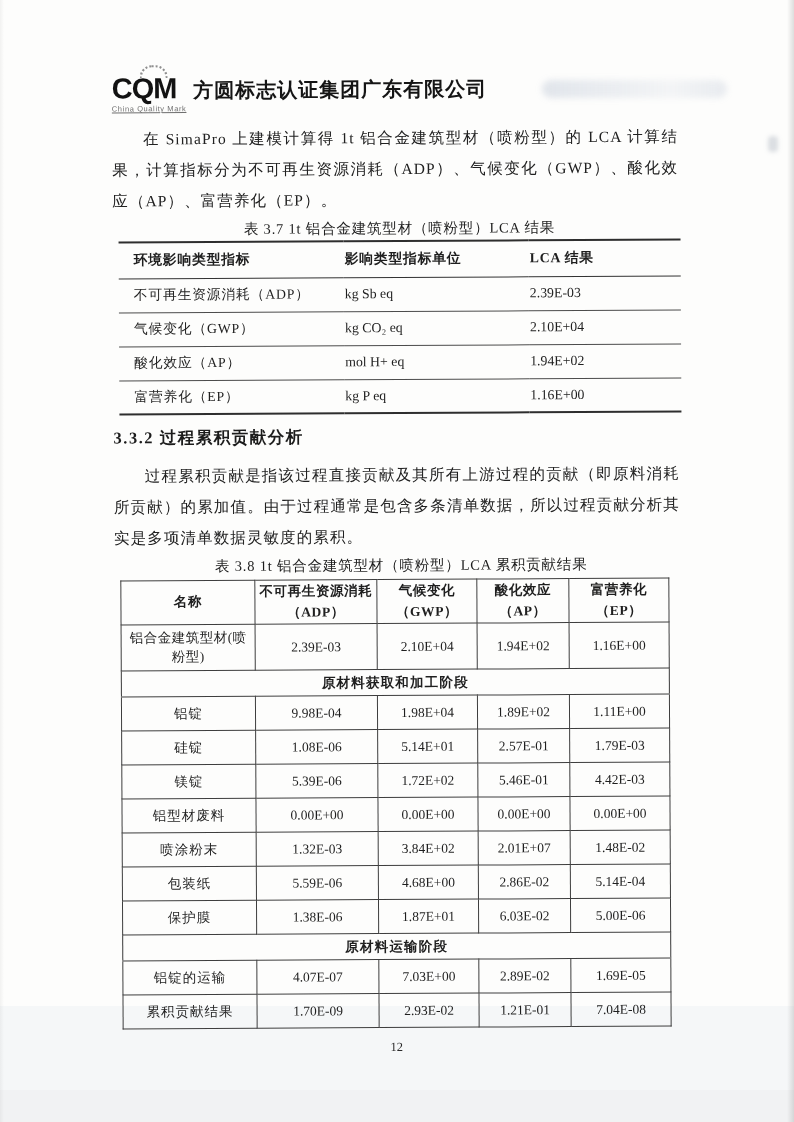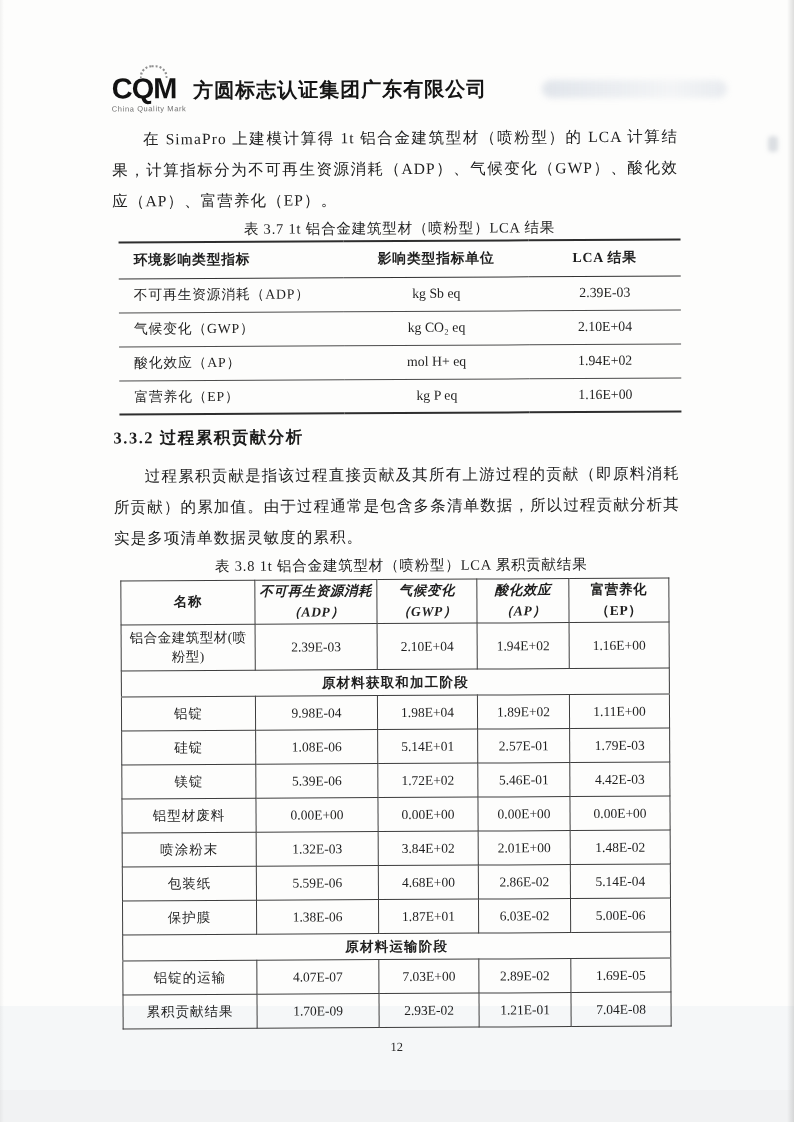"China Quality Mark" .logo-sub { text-decoration: none -> underline }
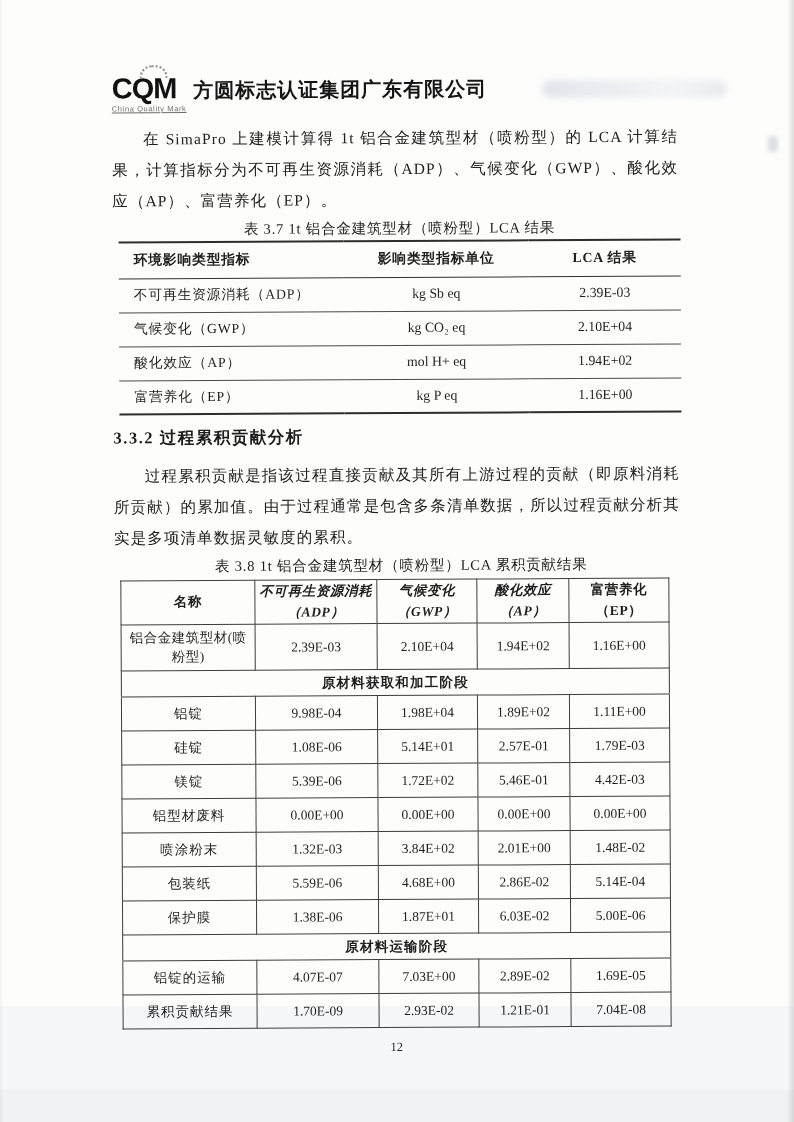"影响类型指标单位" .t37 .c-unit, .t37 .c-val { text-align: center -> left }
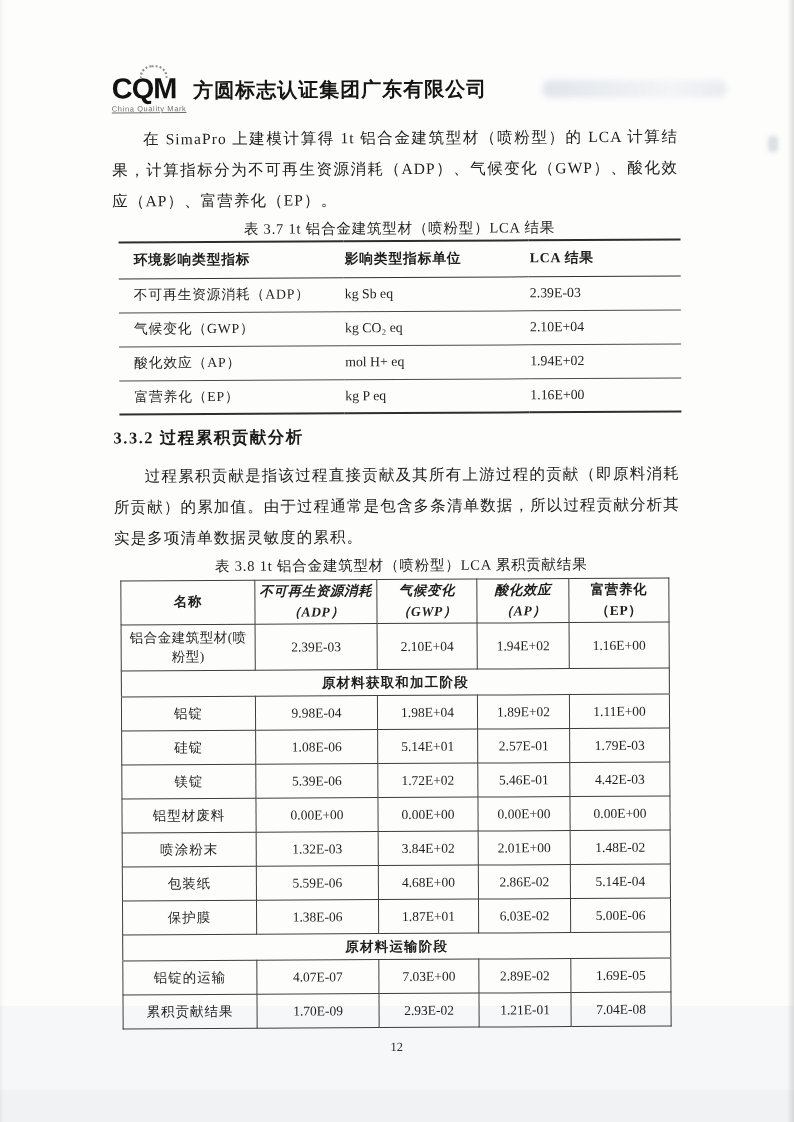"不可再生资源消耗" .t38 th span { font-style: italic -> none }
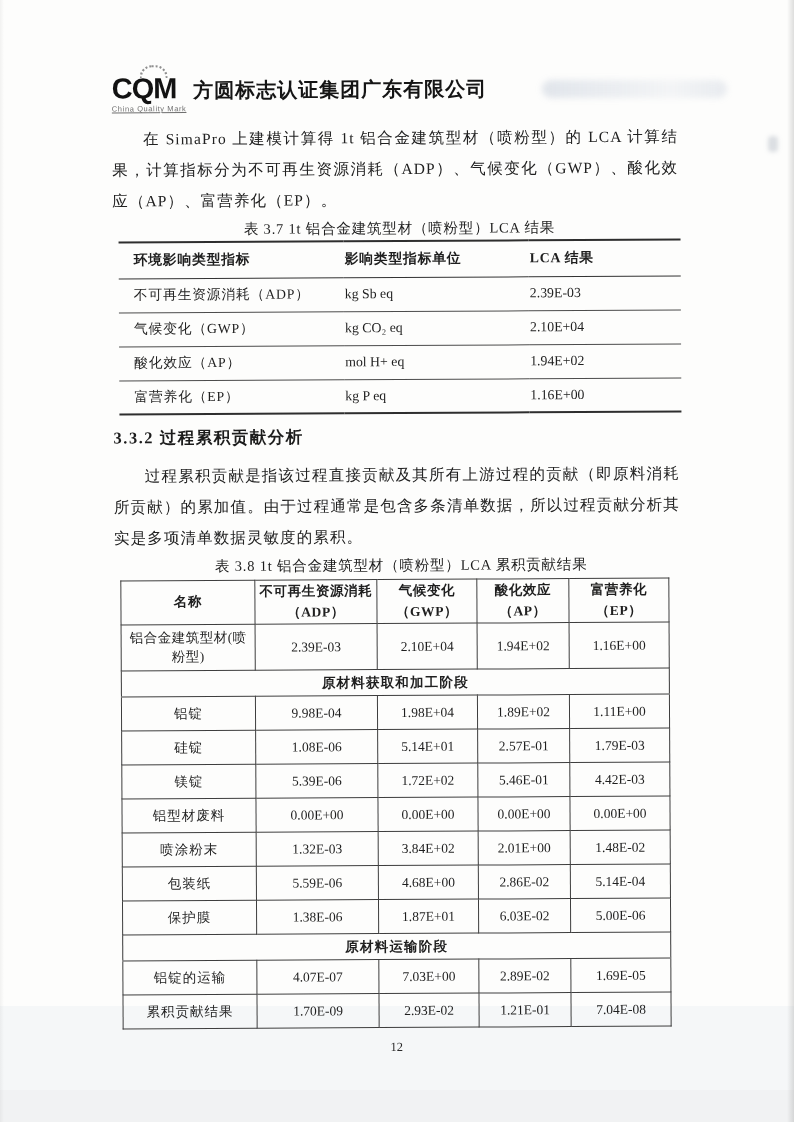"2.01E+00" td { text: 2.01E+00 -> 2.01E+07 }
